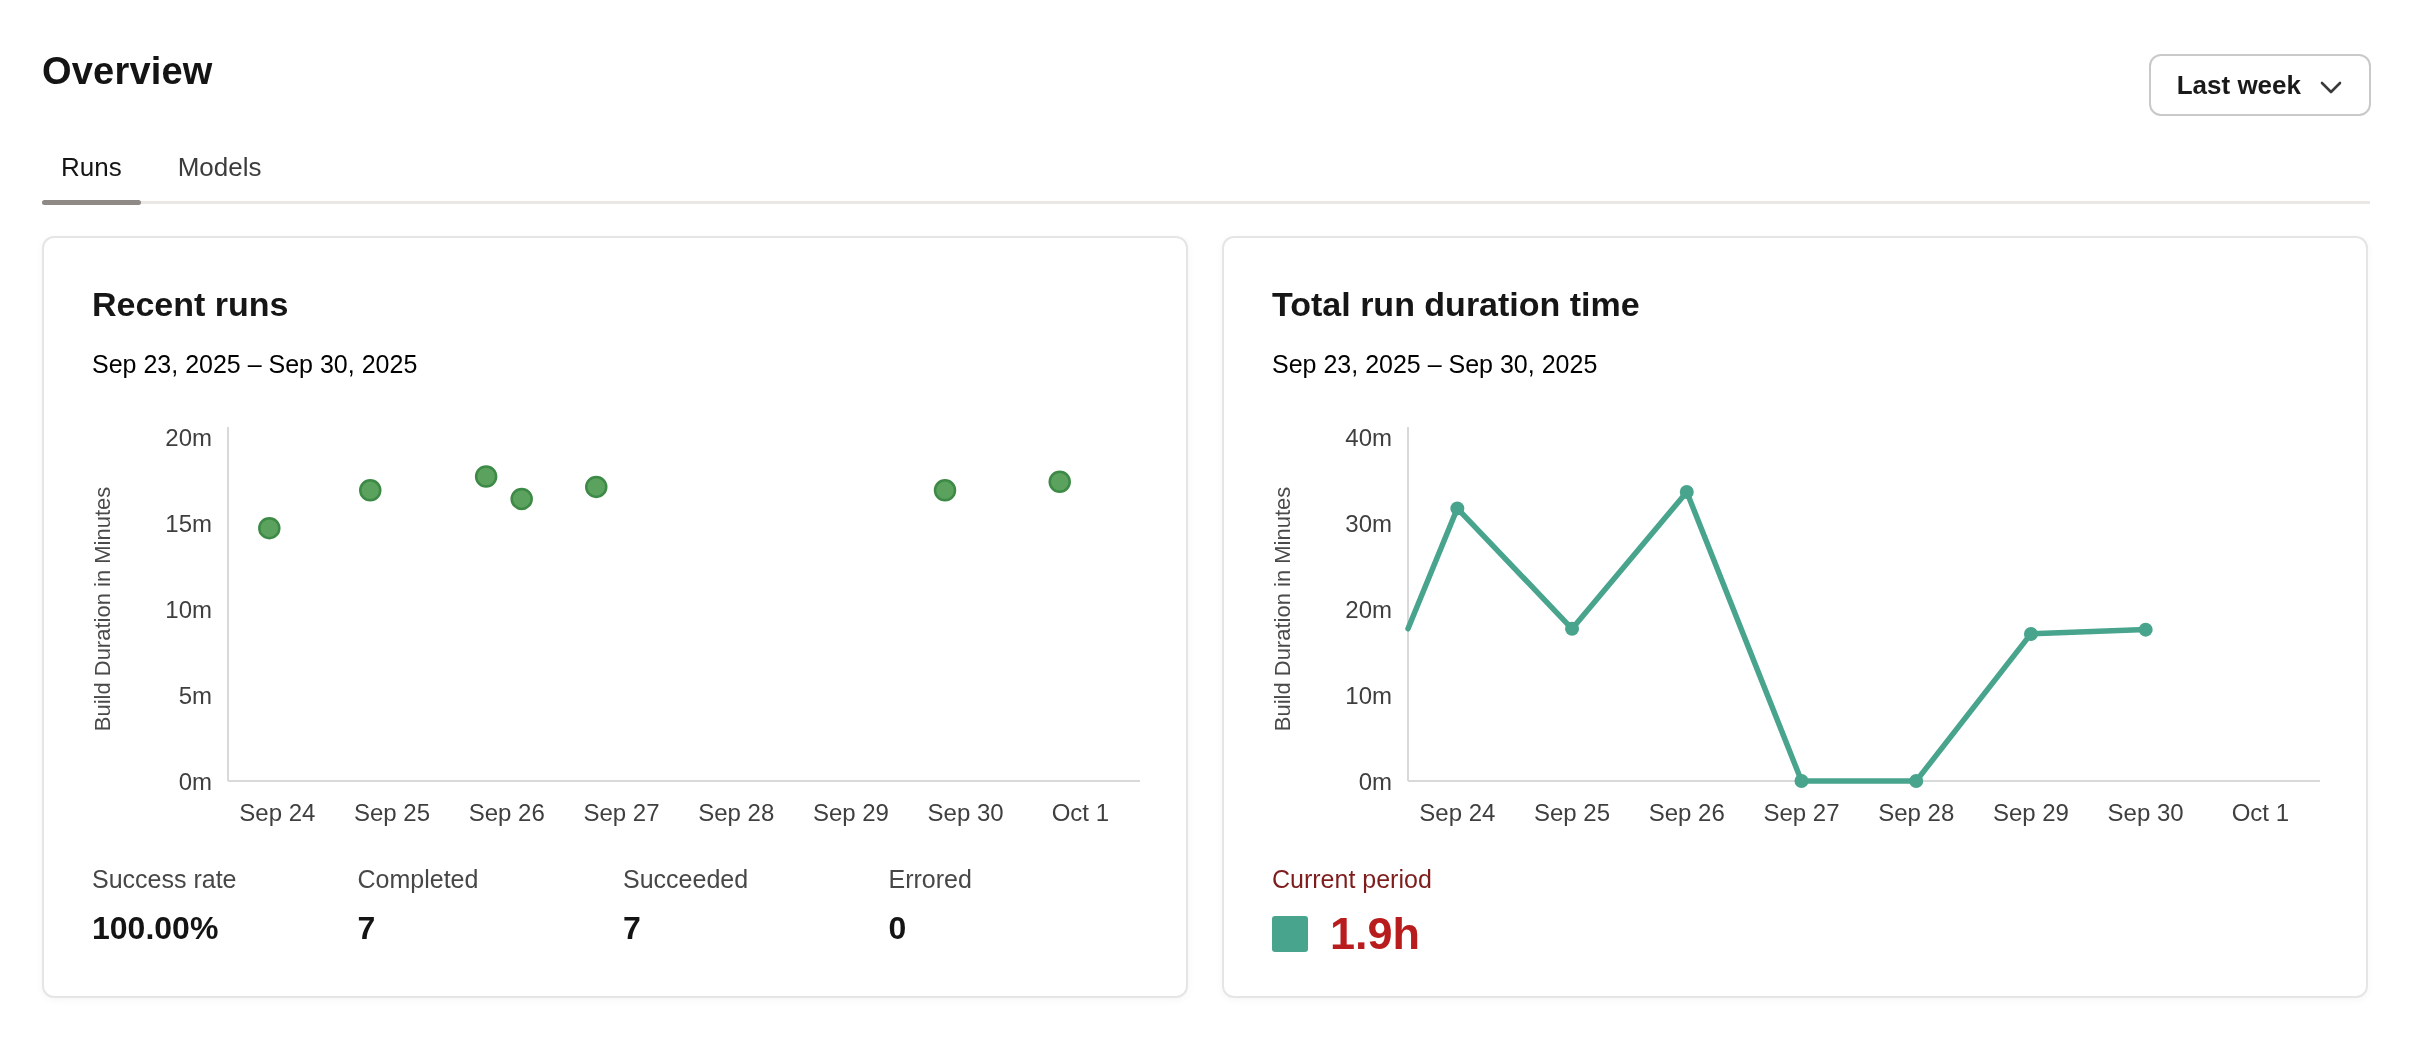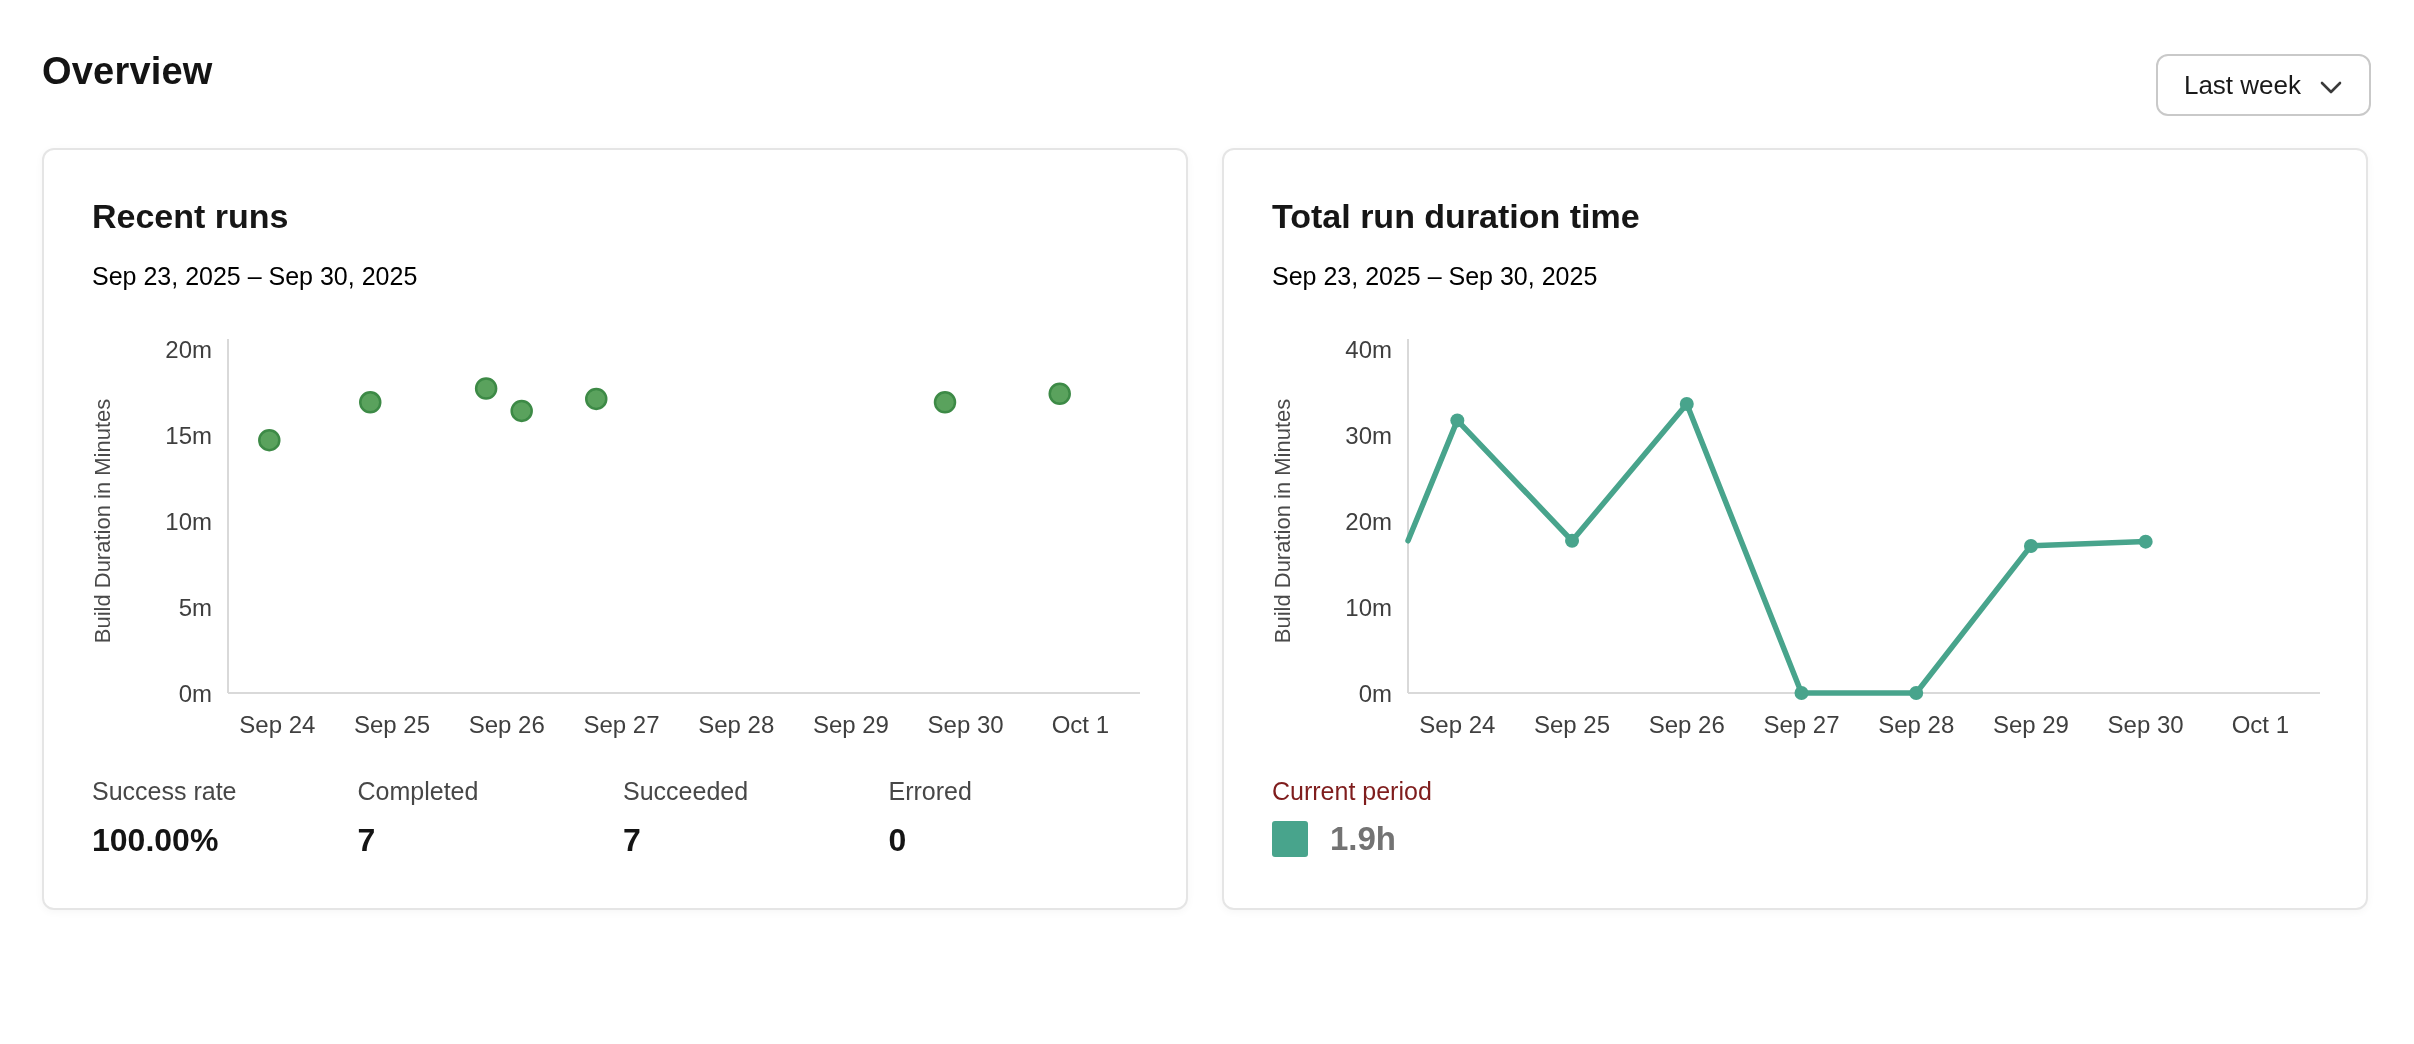"Last week" .period-select { font-weight: 400 -> 700 }
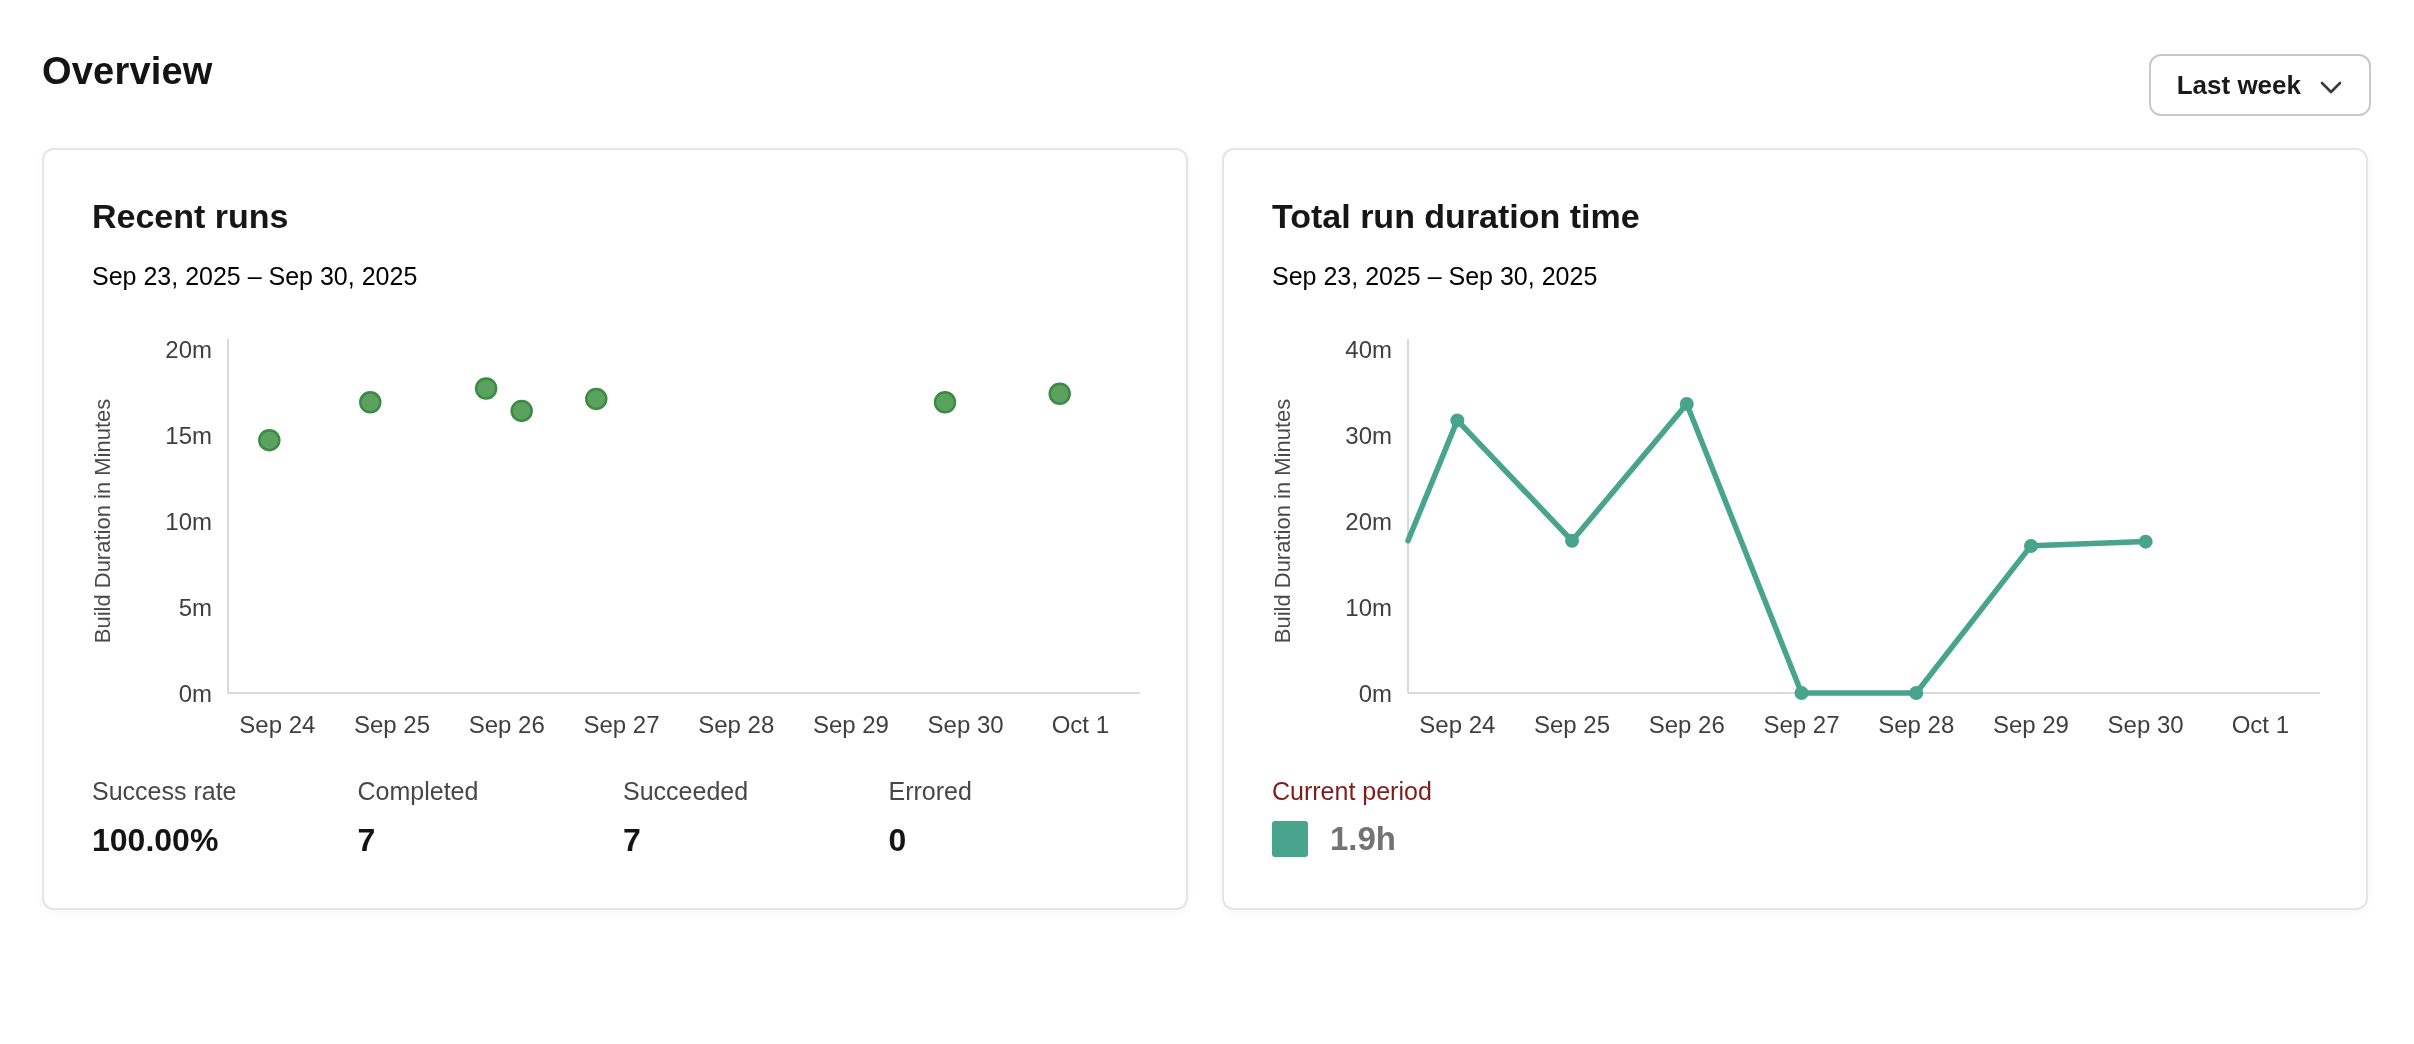"Runs" div.tabs { html: none -> <div> <div> <span>Runs</span> </div> <div> <span>Models</span> </div> </div> }
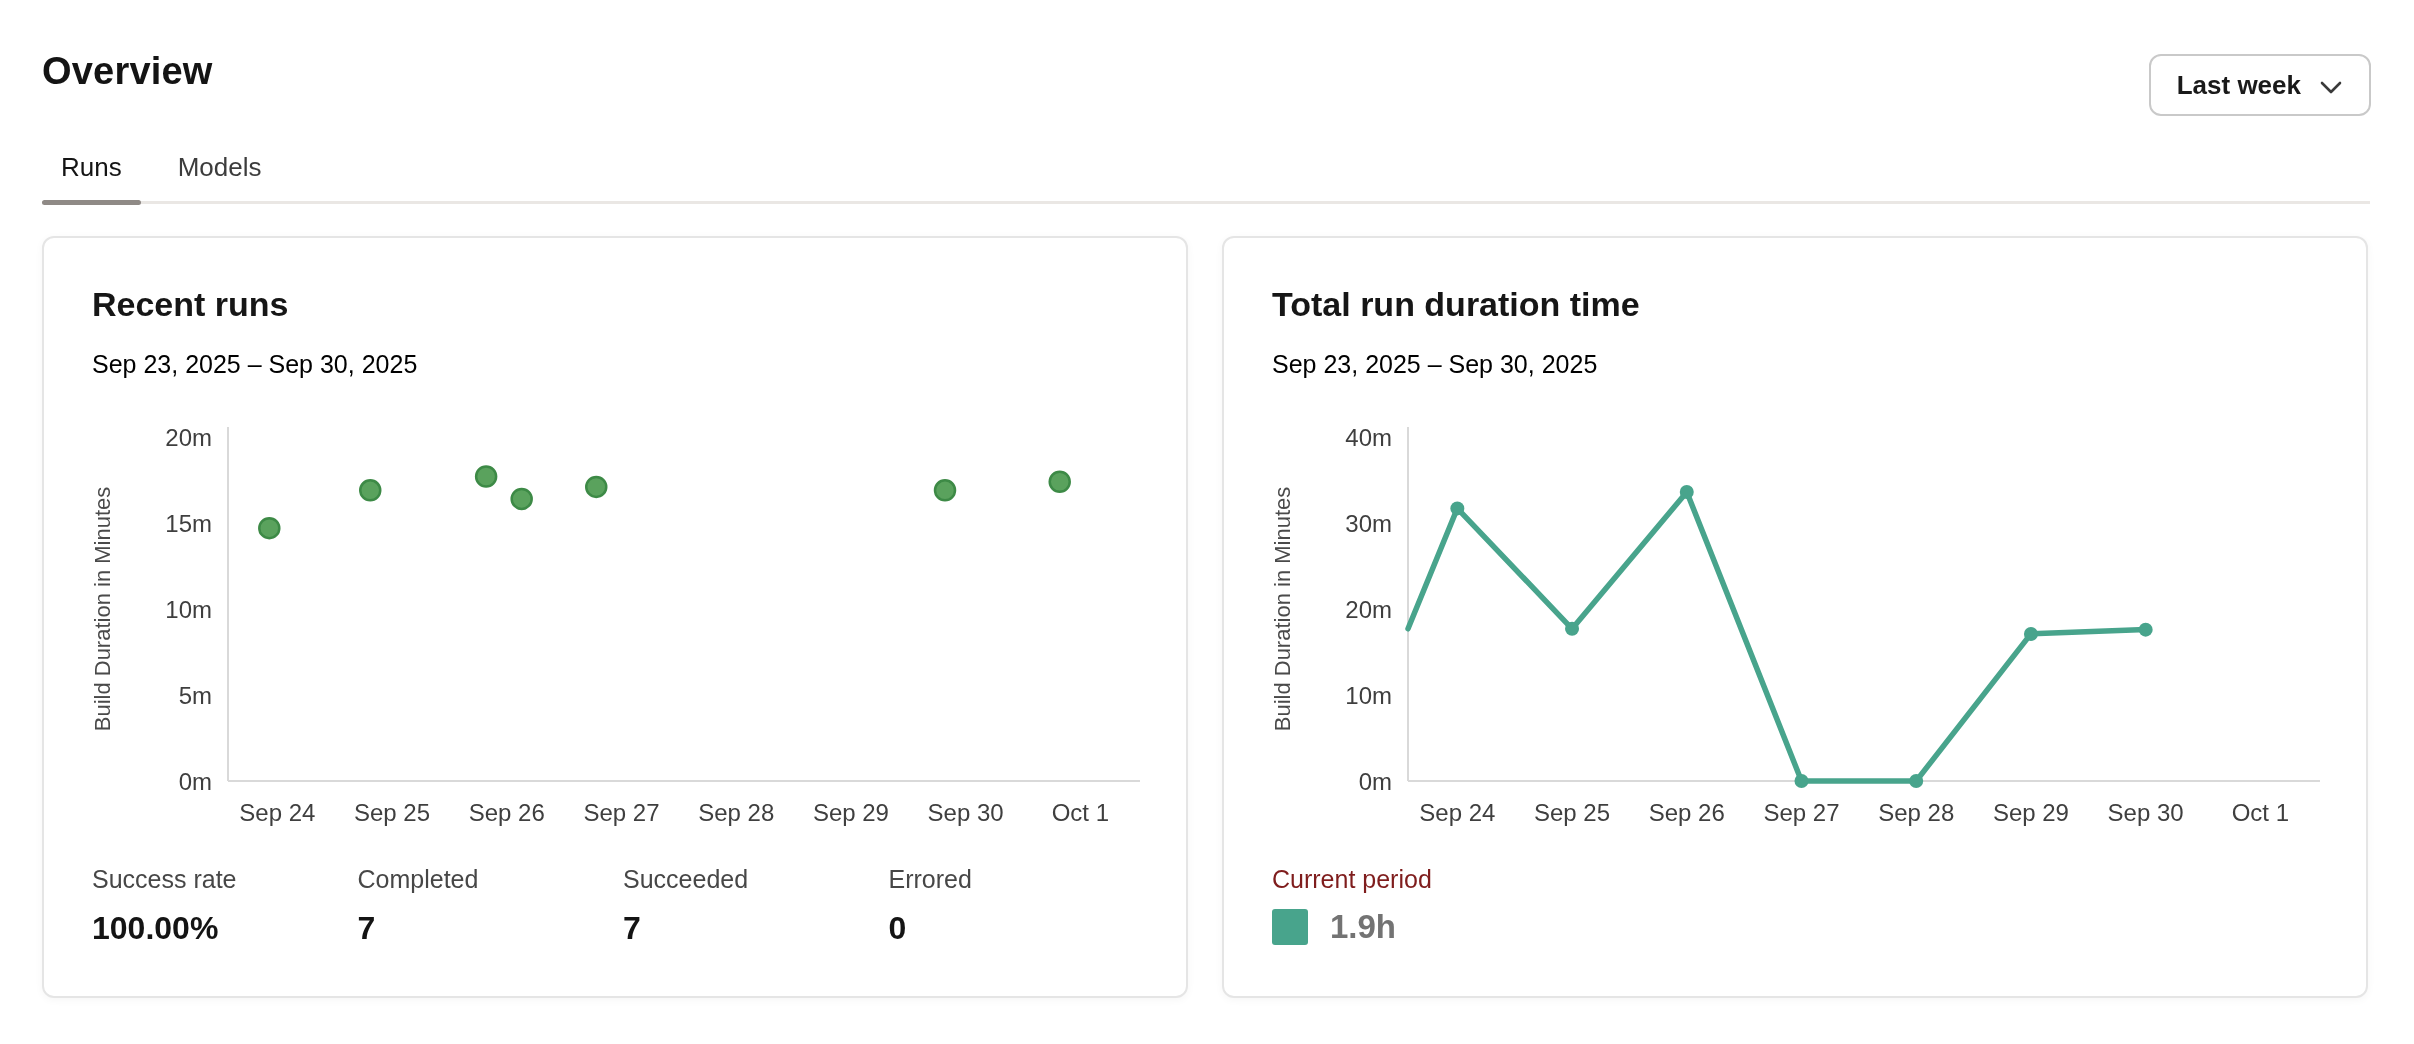"1.9h" .legend-value { color: #737373 -> #b91c1c; font-size: 33px -> 45px }
